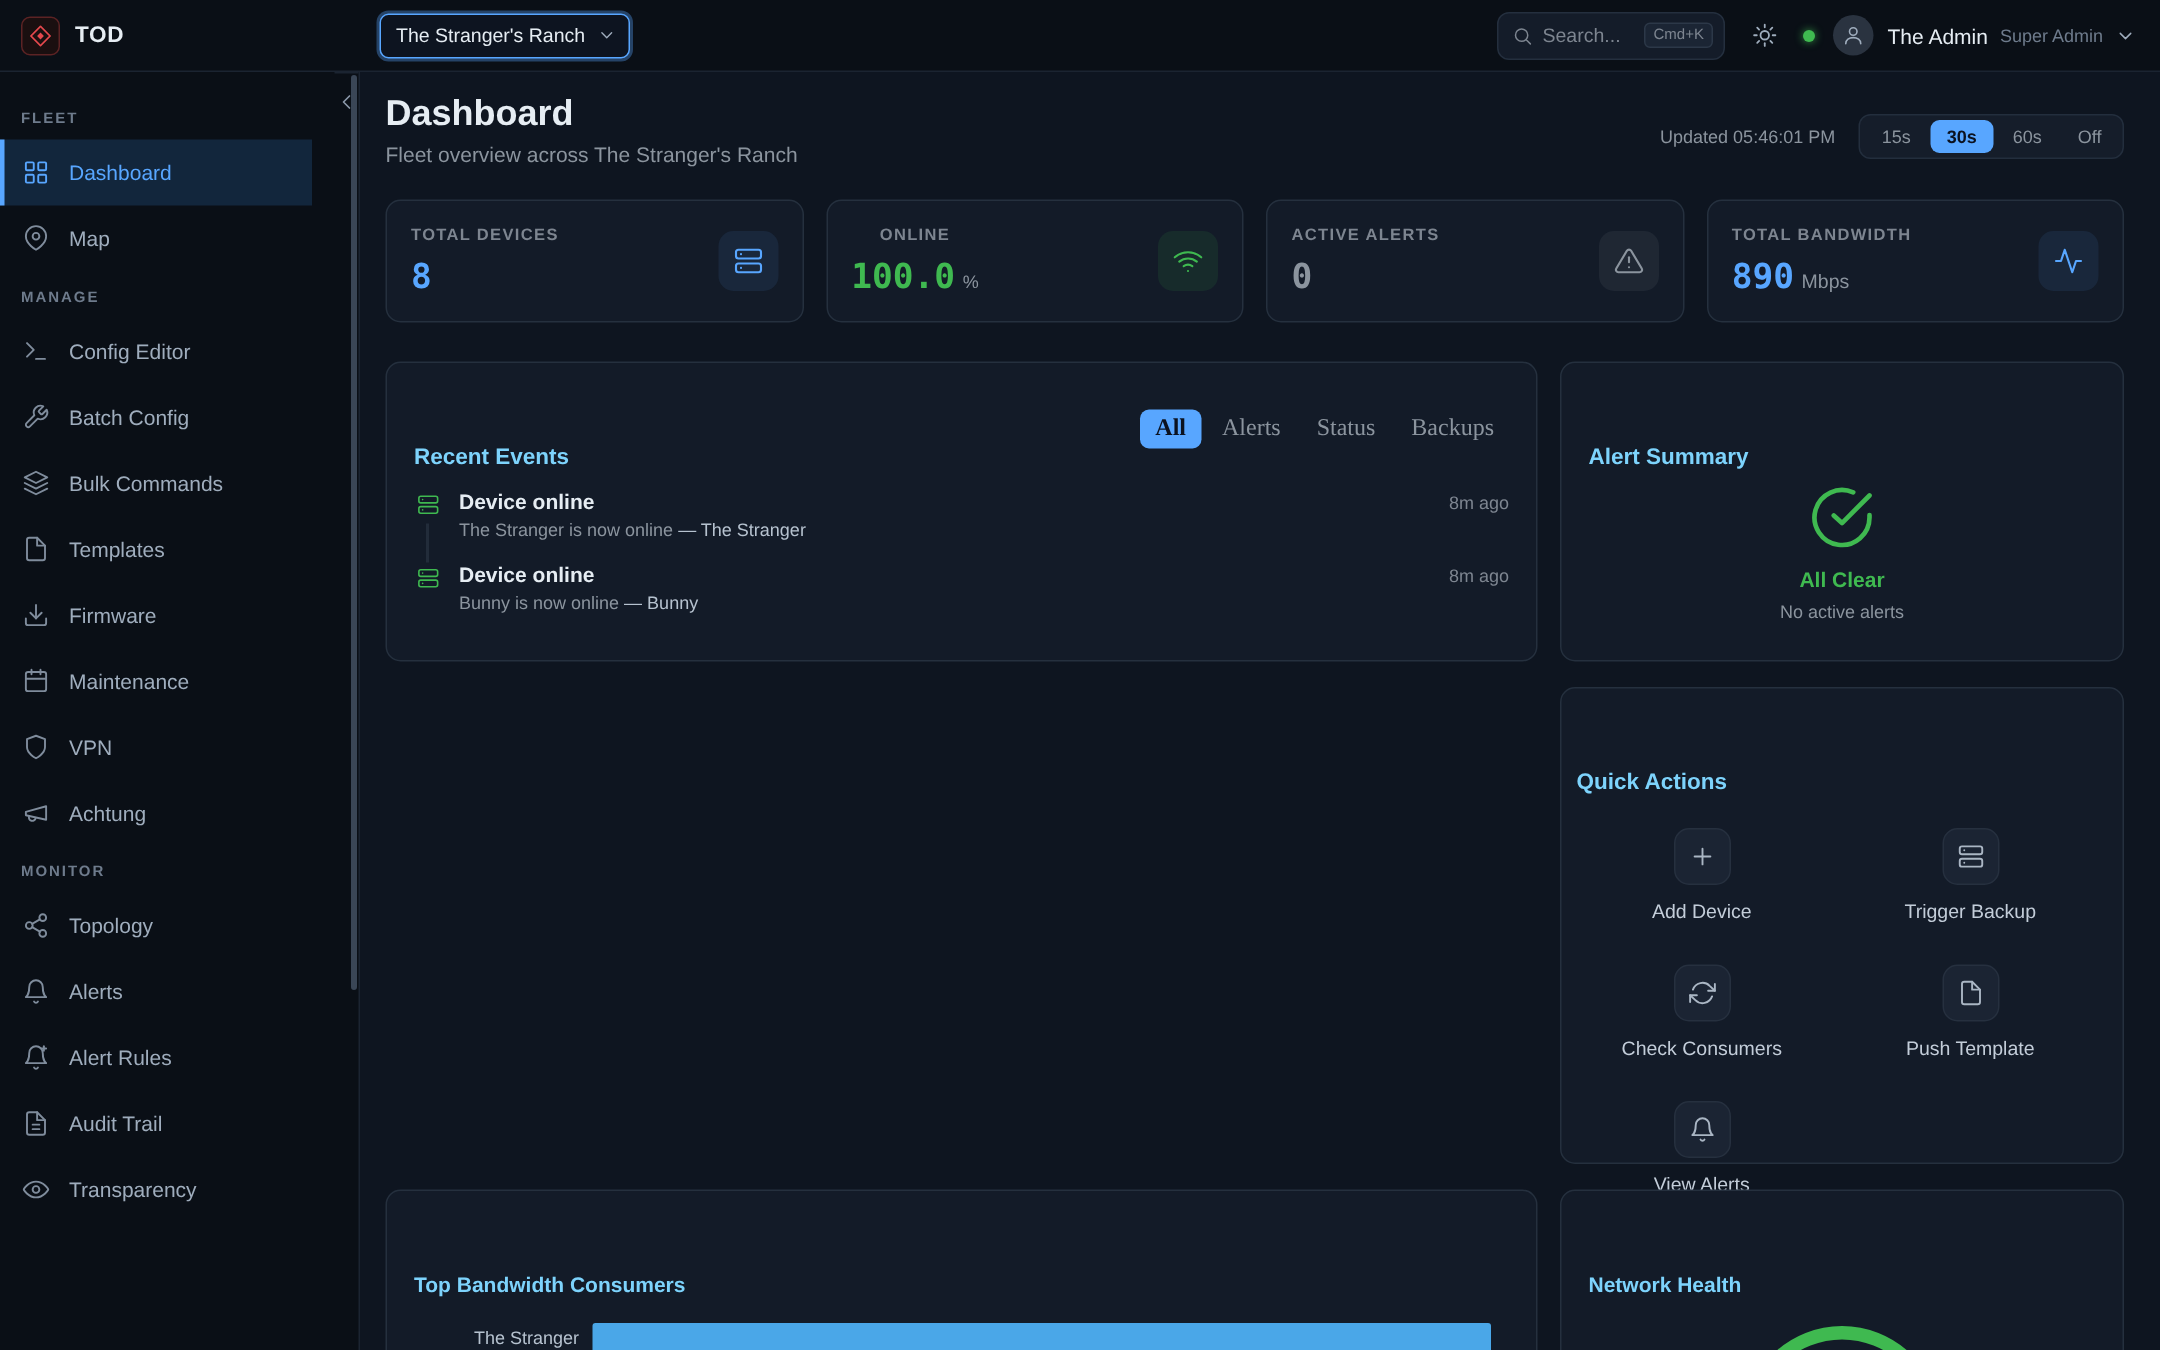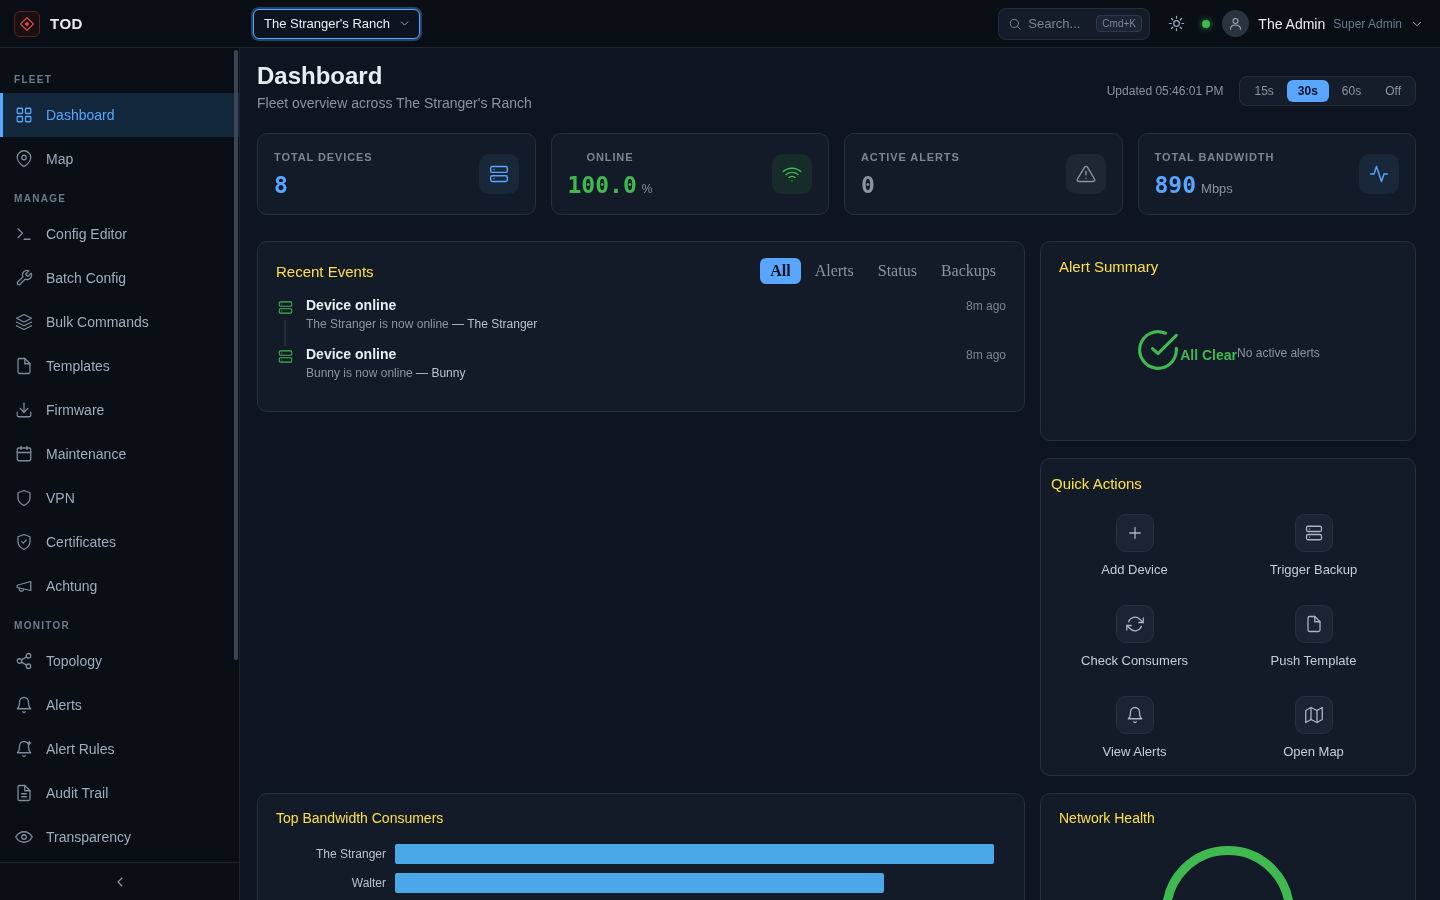"FLEET" .sidebar { flex-direction: column -> row }
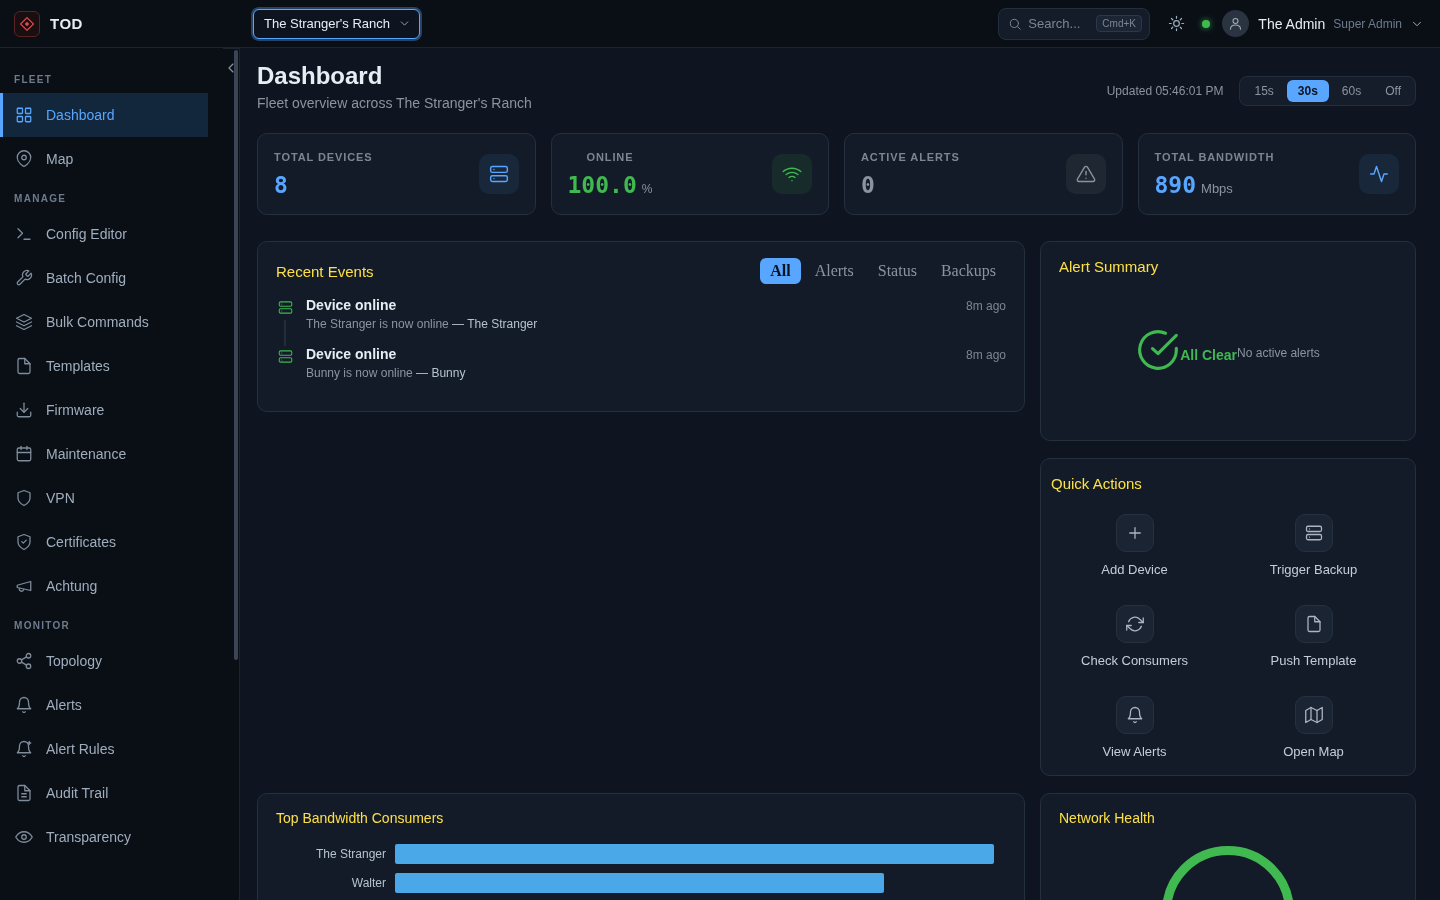"Recent Events" .card-title { color: #fde047 -> #7dd3fc; font-weight: 400 -> 700; margin-top: none -> 38px }
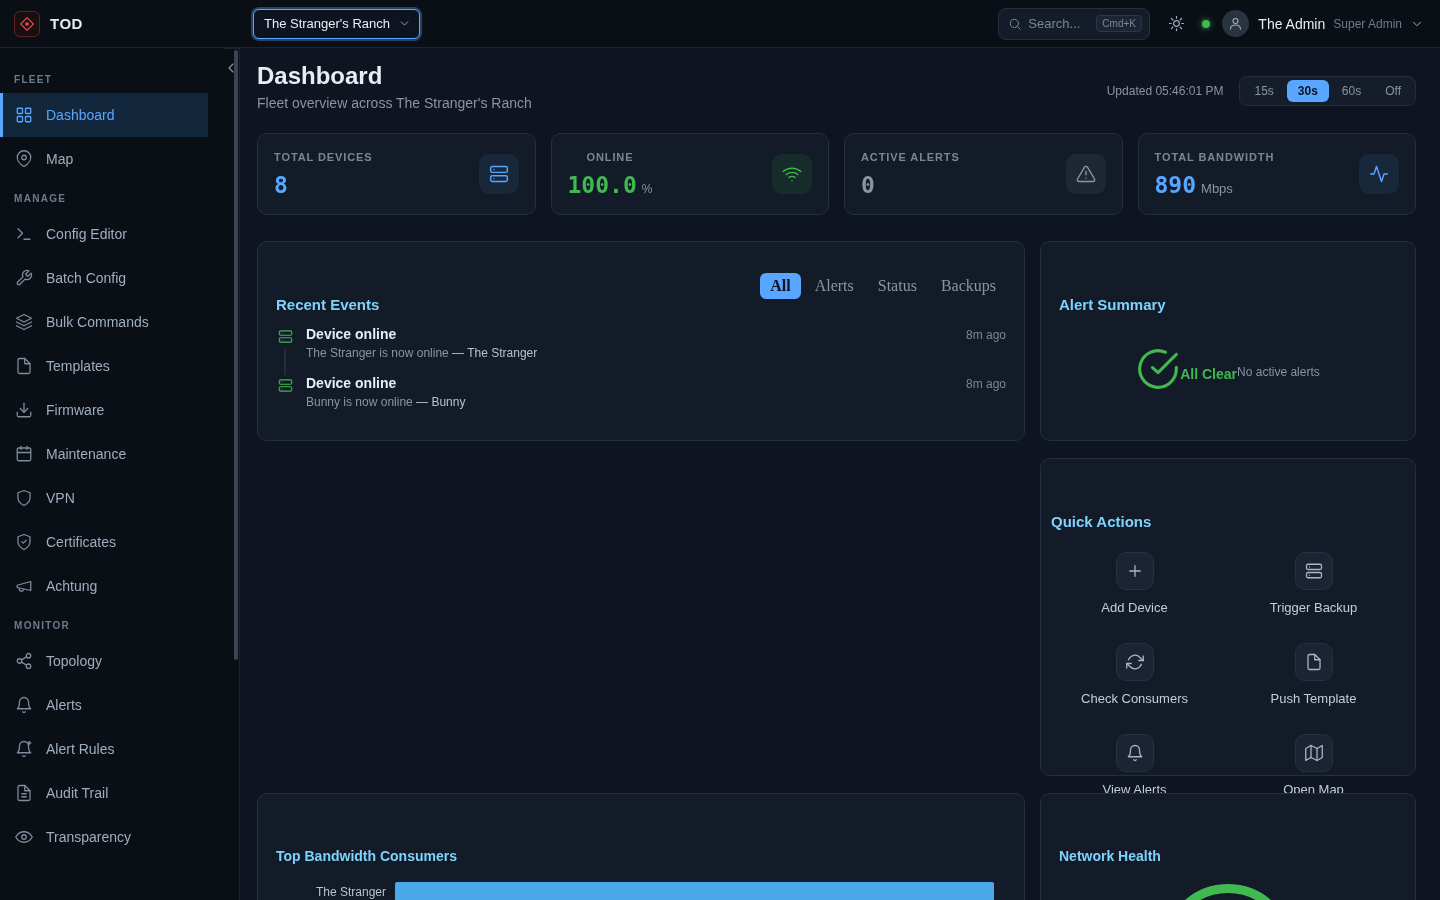"All Clear" .alert-center { flex-direction: row -> column }
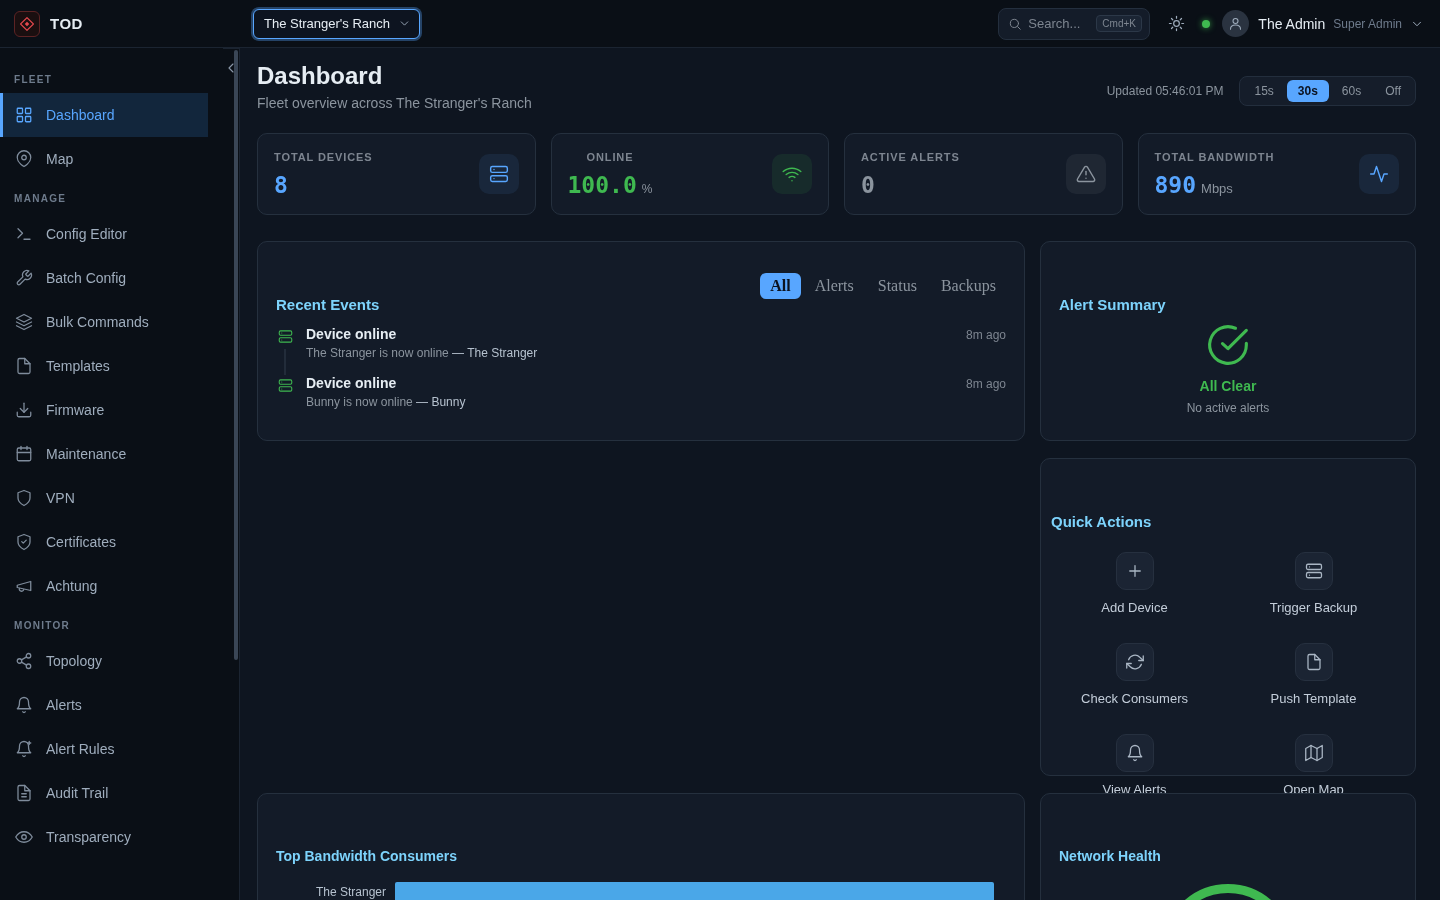"Certificates" div.nav-item { html: <div> <span> <svg> <g> <path></path> <polyline></polyline> </g> </svg> </span> <span>Certificates</span> </div> -> none }
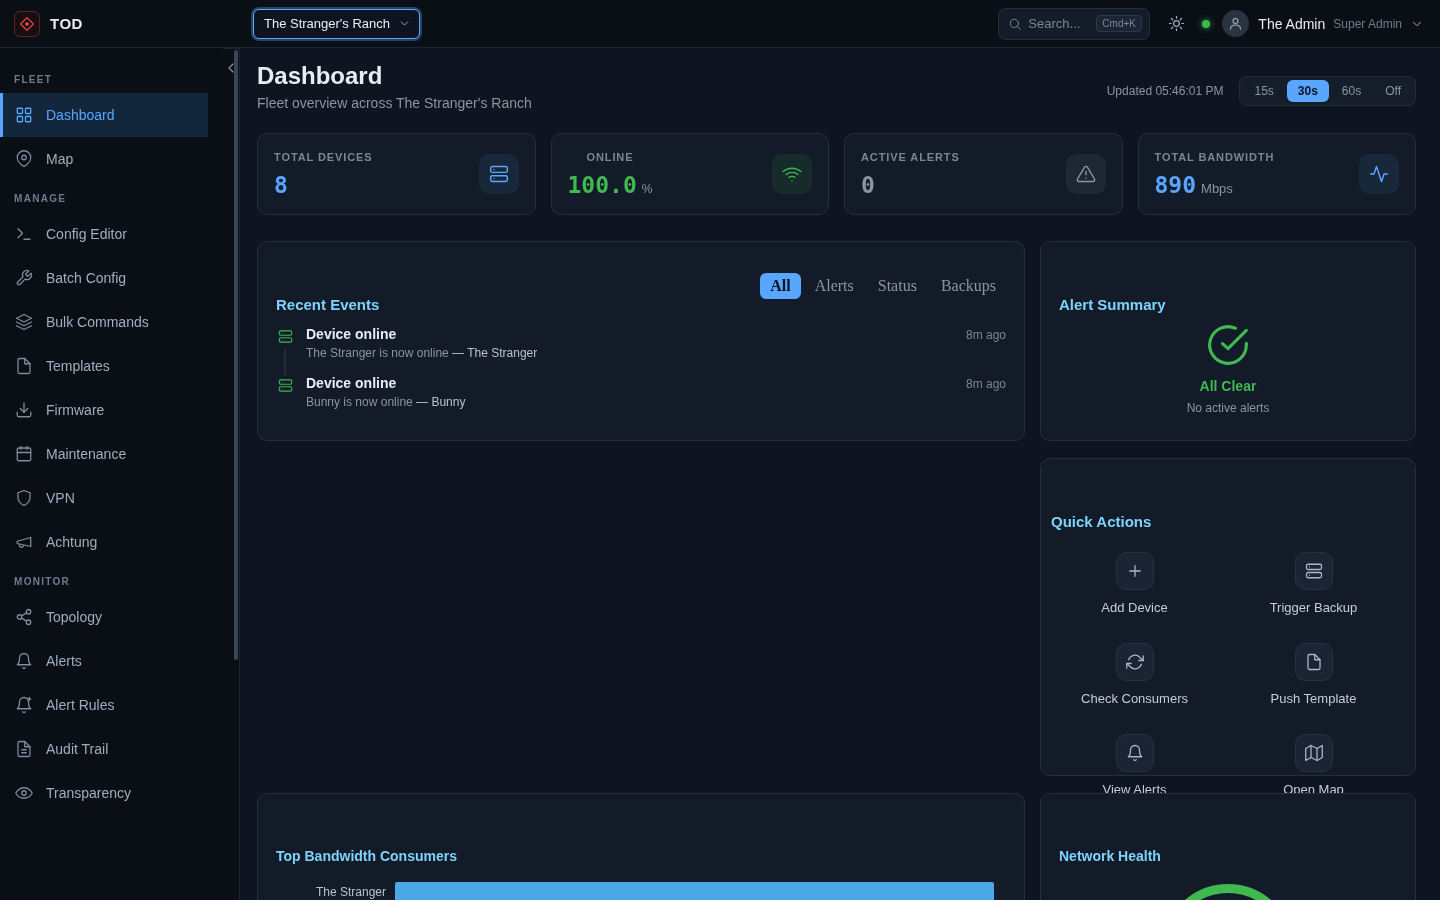"Open Map" div.qa-item { html: <div> <div> <svg> <g> <path></path> <line></line> <line></line> </g> </svg> </div> <div>Open Map</div> </div> -> none }
